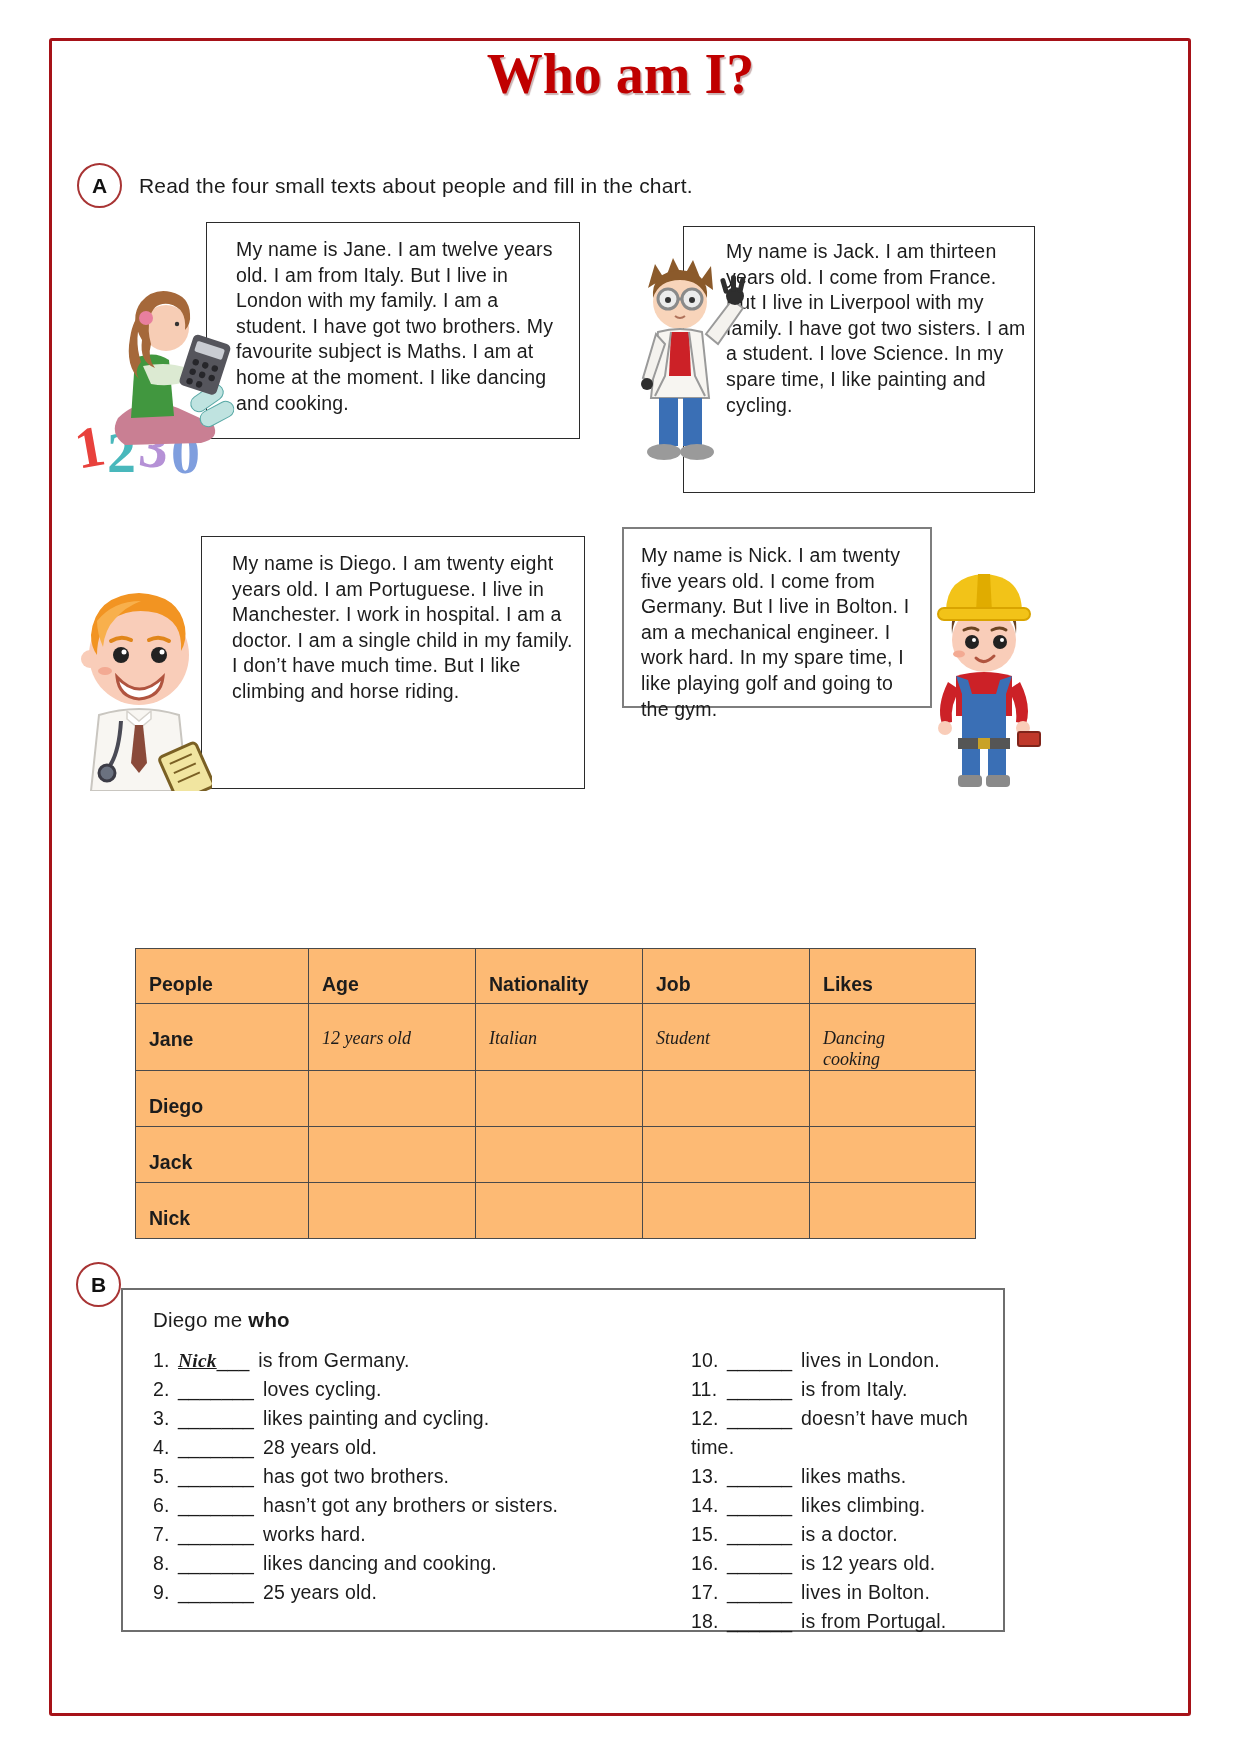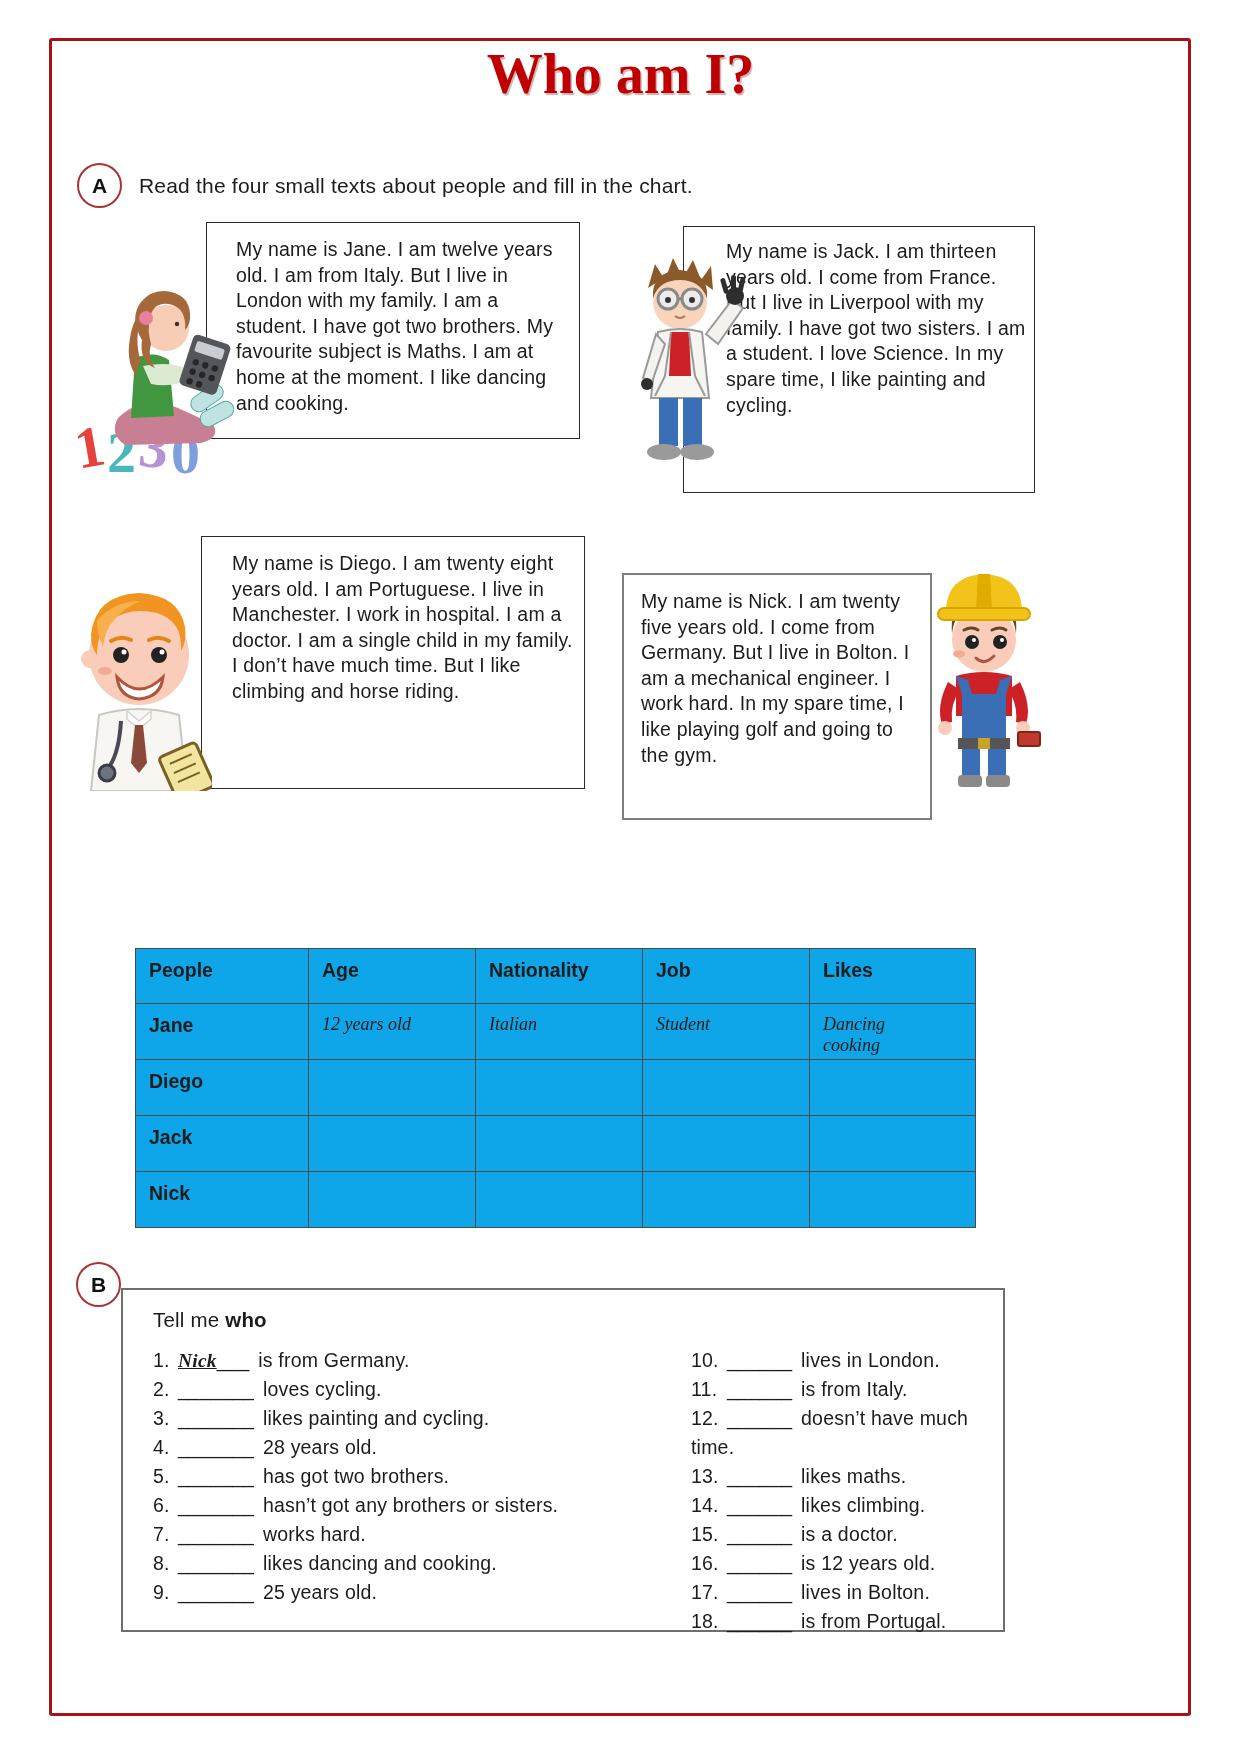"My name is Nick. I" .card-nick { height: 247px -> 181px; top: 573px -> 527px }
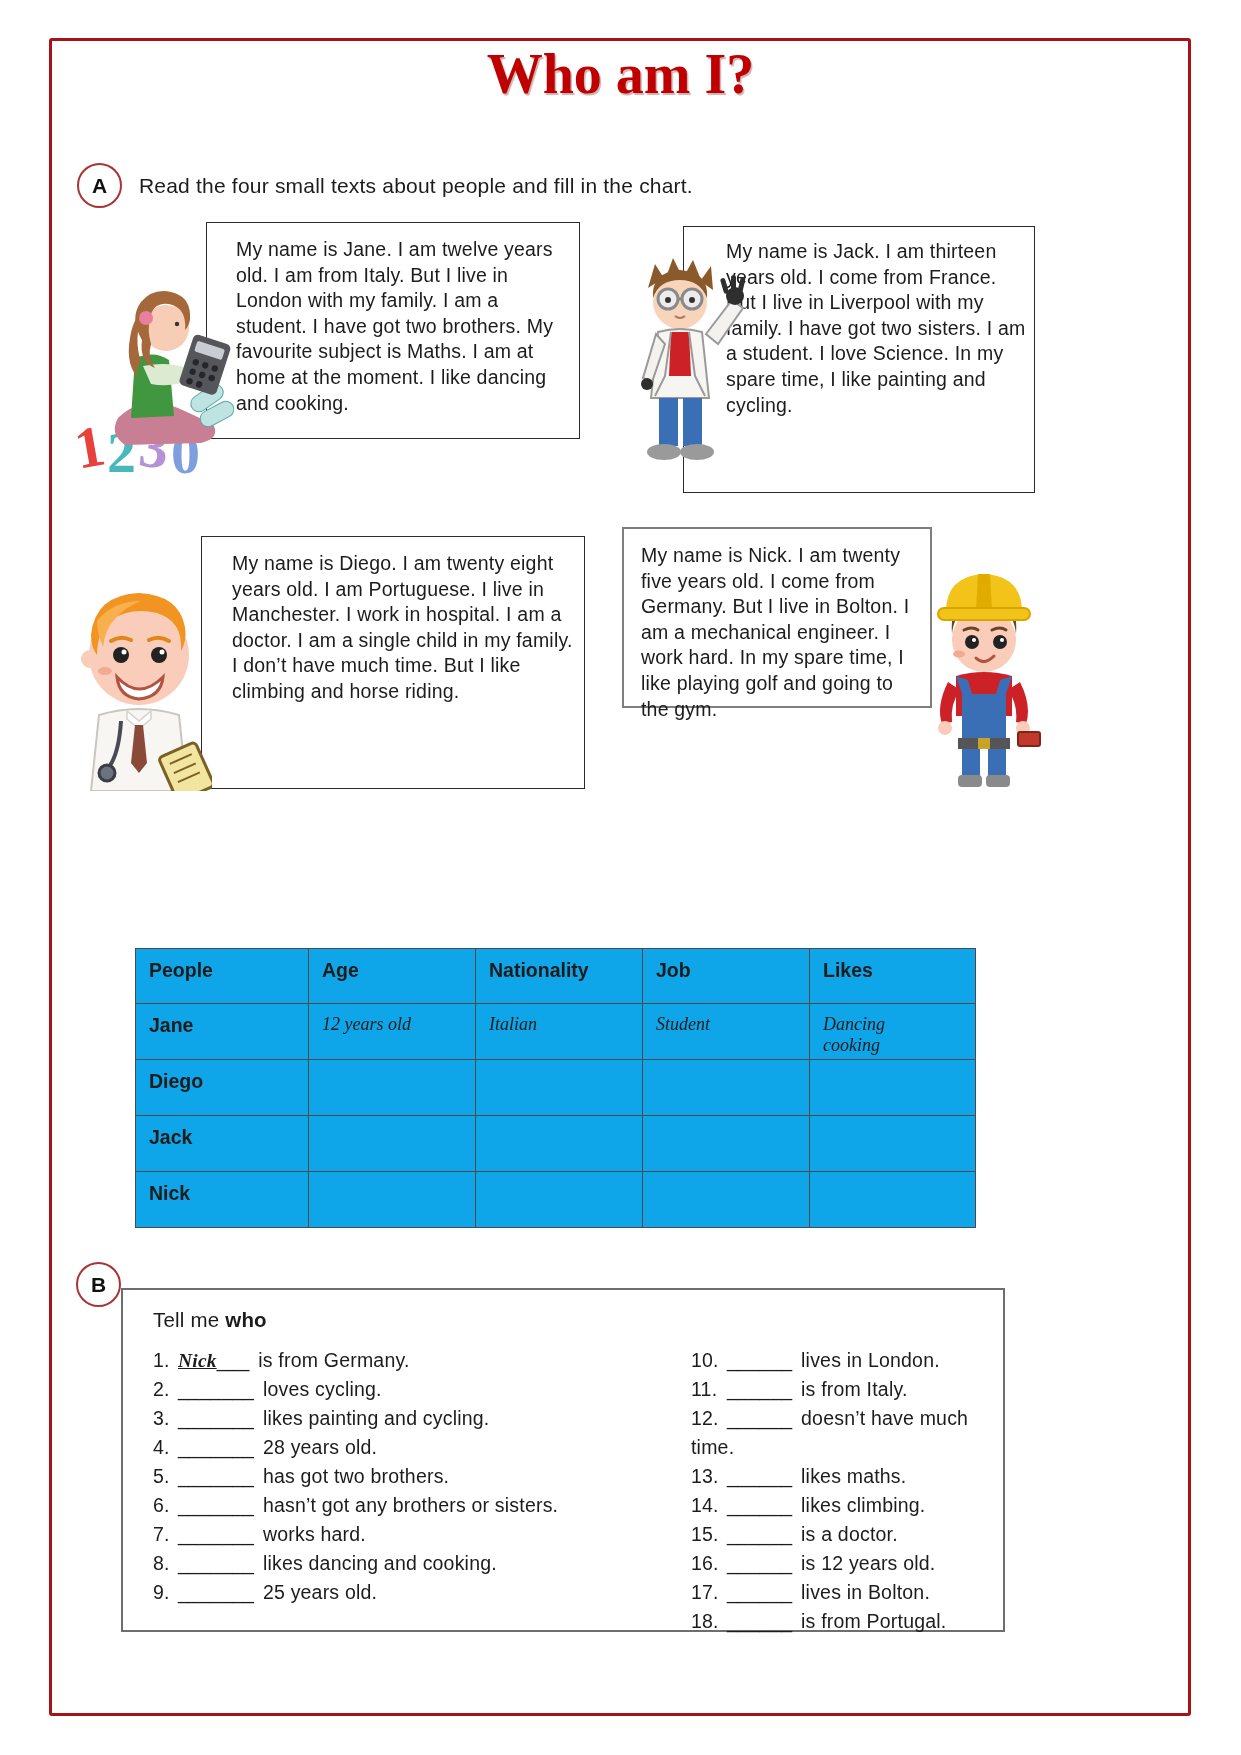"People" table.chart td,table.chart th { background: #0ea5e9 -> #fdba74; padding: 10px 6px 0 13px -> 24px 6px 0 13px }
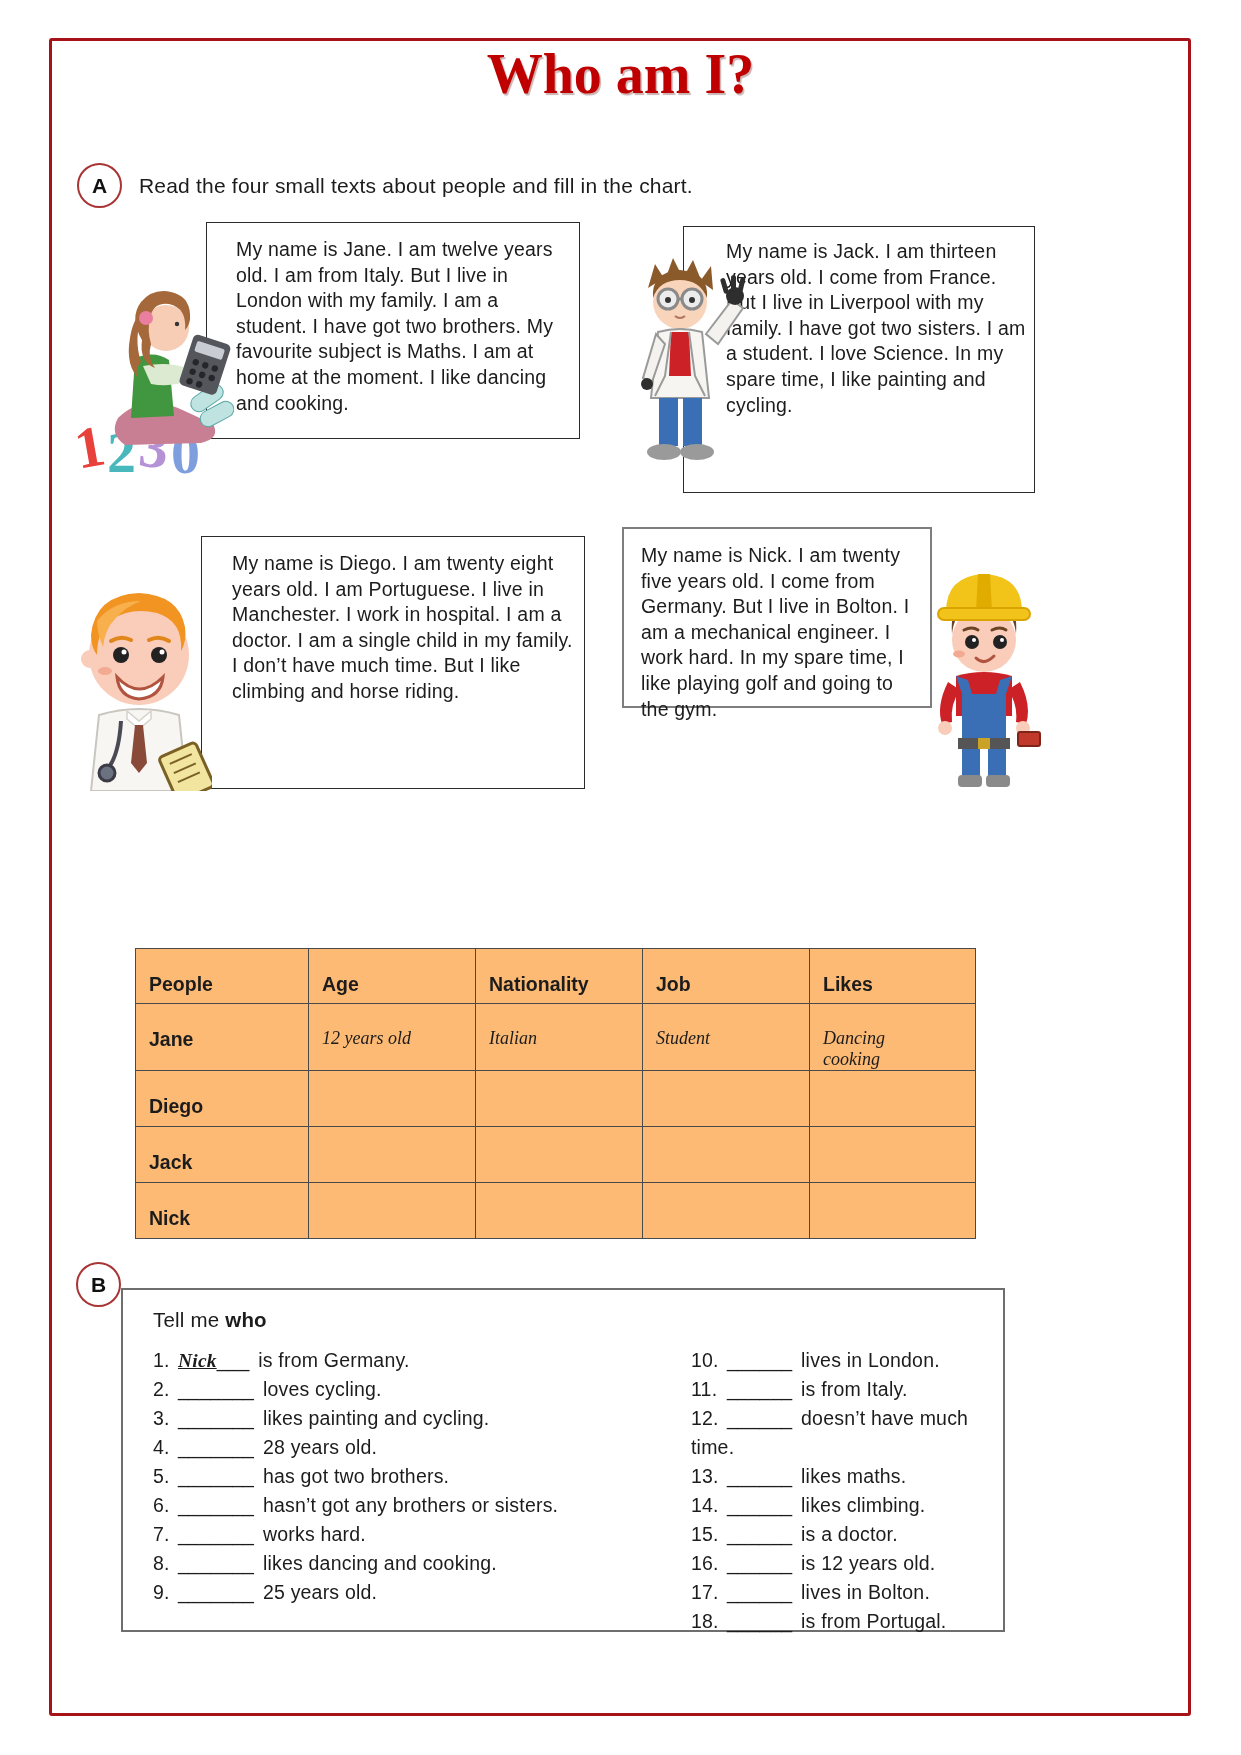"Tell me" span { text: Tell -> Diego }
